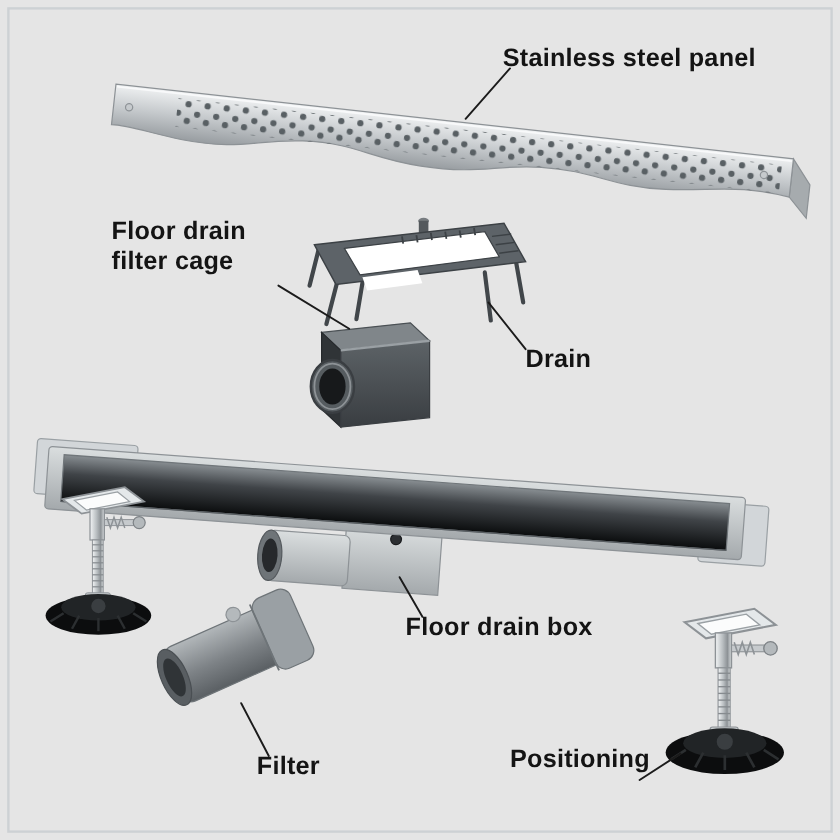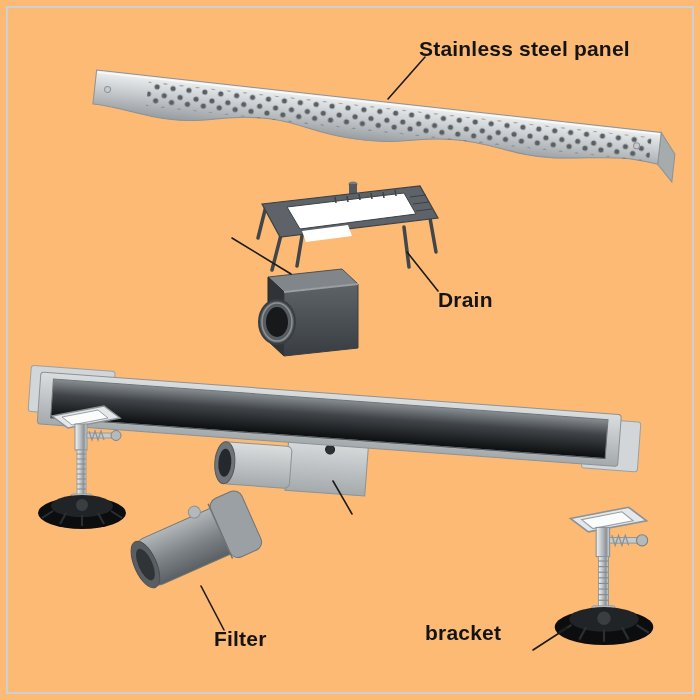"Stainless steel panel" .stage { background: #fdba74 -> #e5e5e5 }
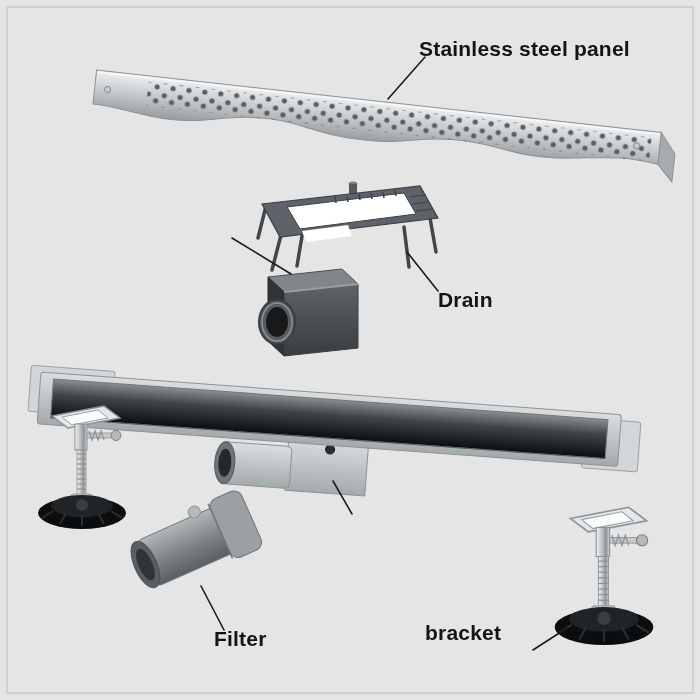"Floor drain" div.label { html: none -> <div> <div>Floor drain</div> <div>filter cage</div> </div> }
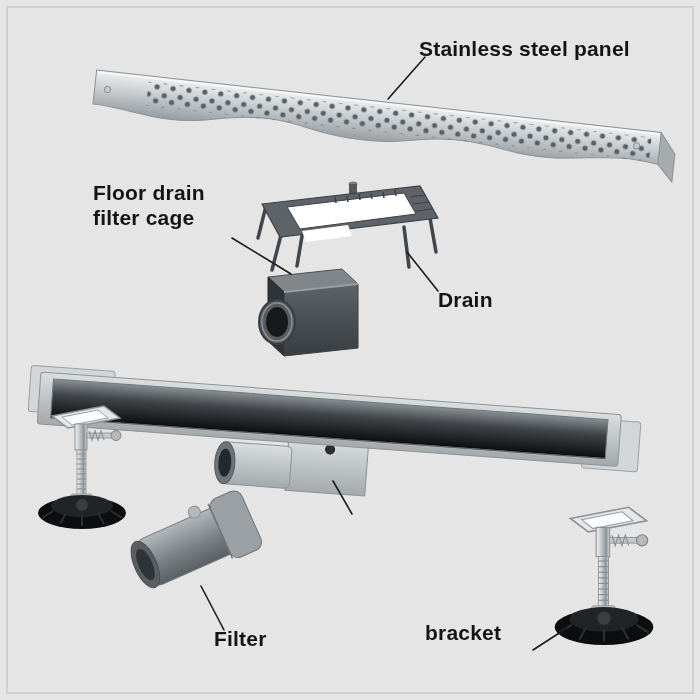"Floor drain box" div.label { html: none -> <div>Floor drain box</div> }
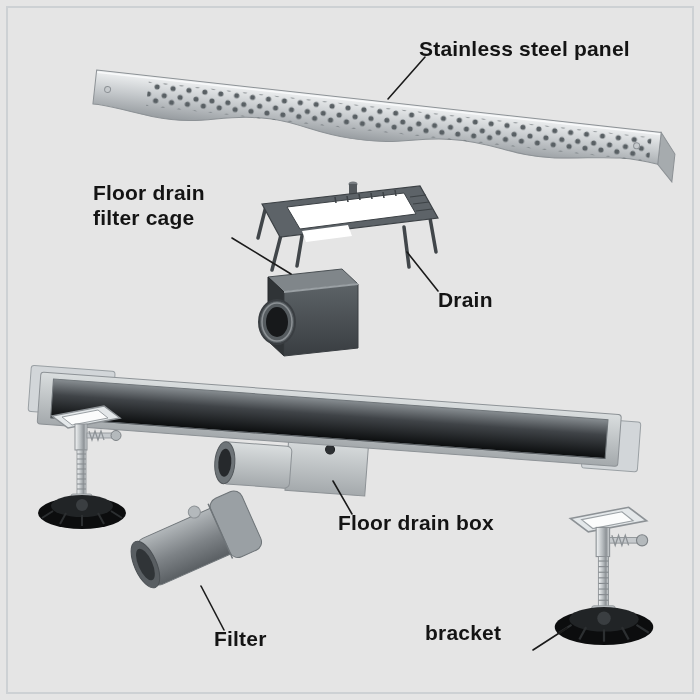"Positioning" div { html: none -> <div>Positioning</div> }
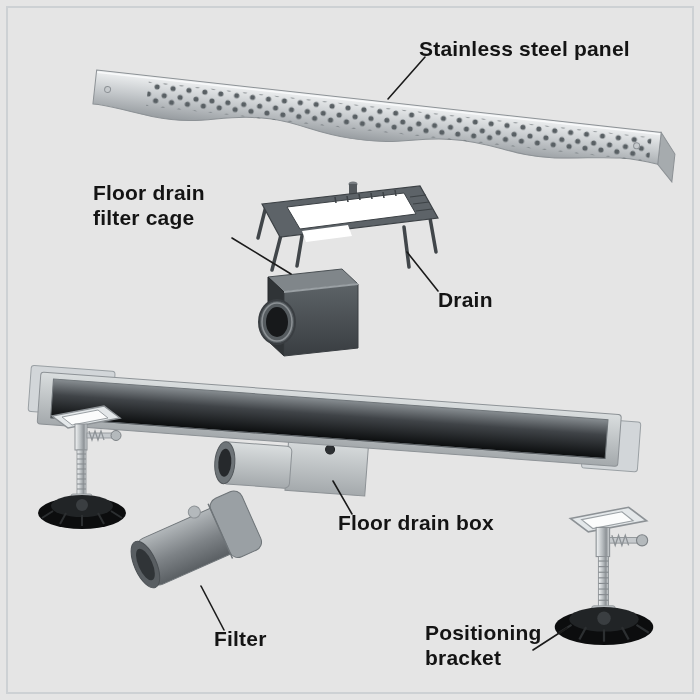"bracket" div { html: <div>bracket</div> -> none }
